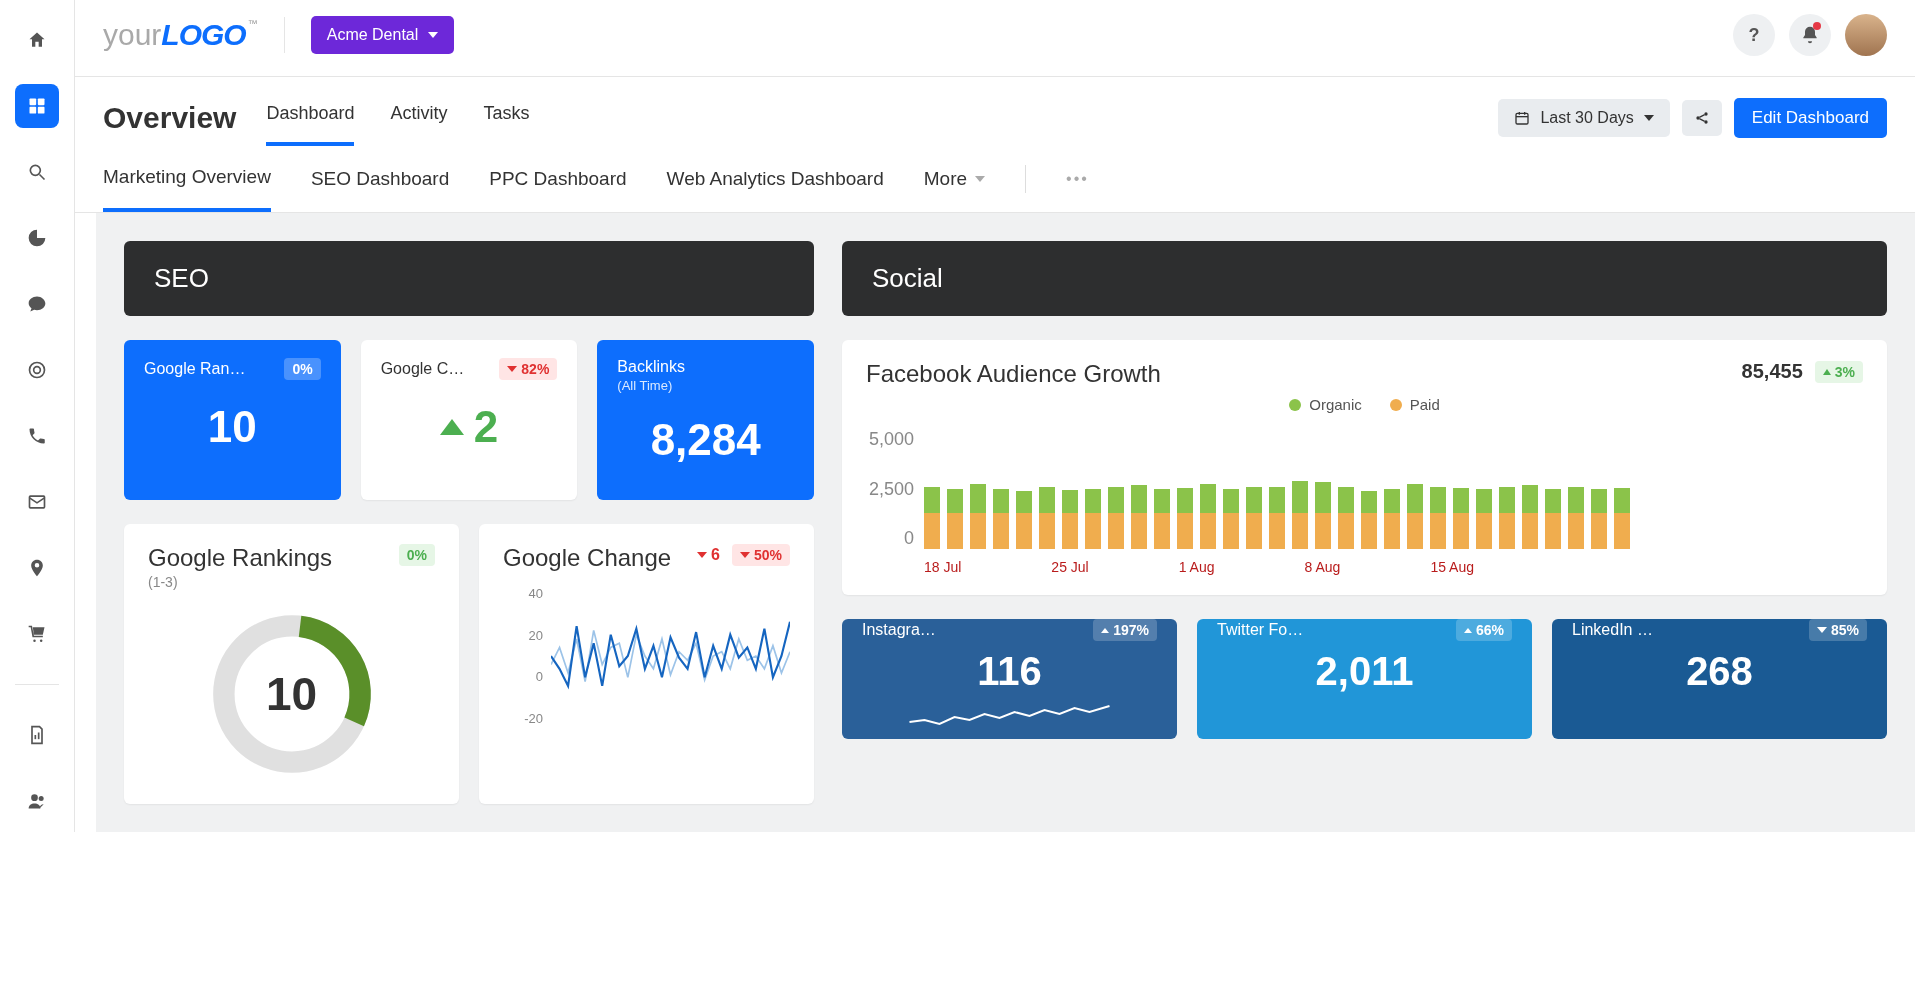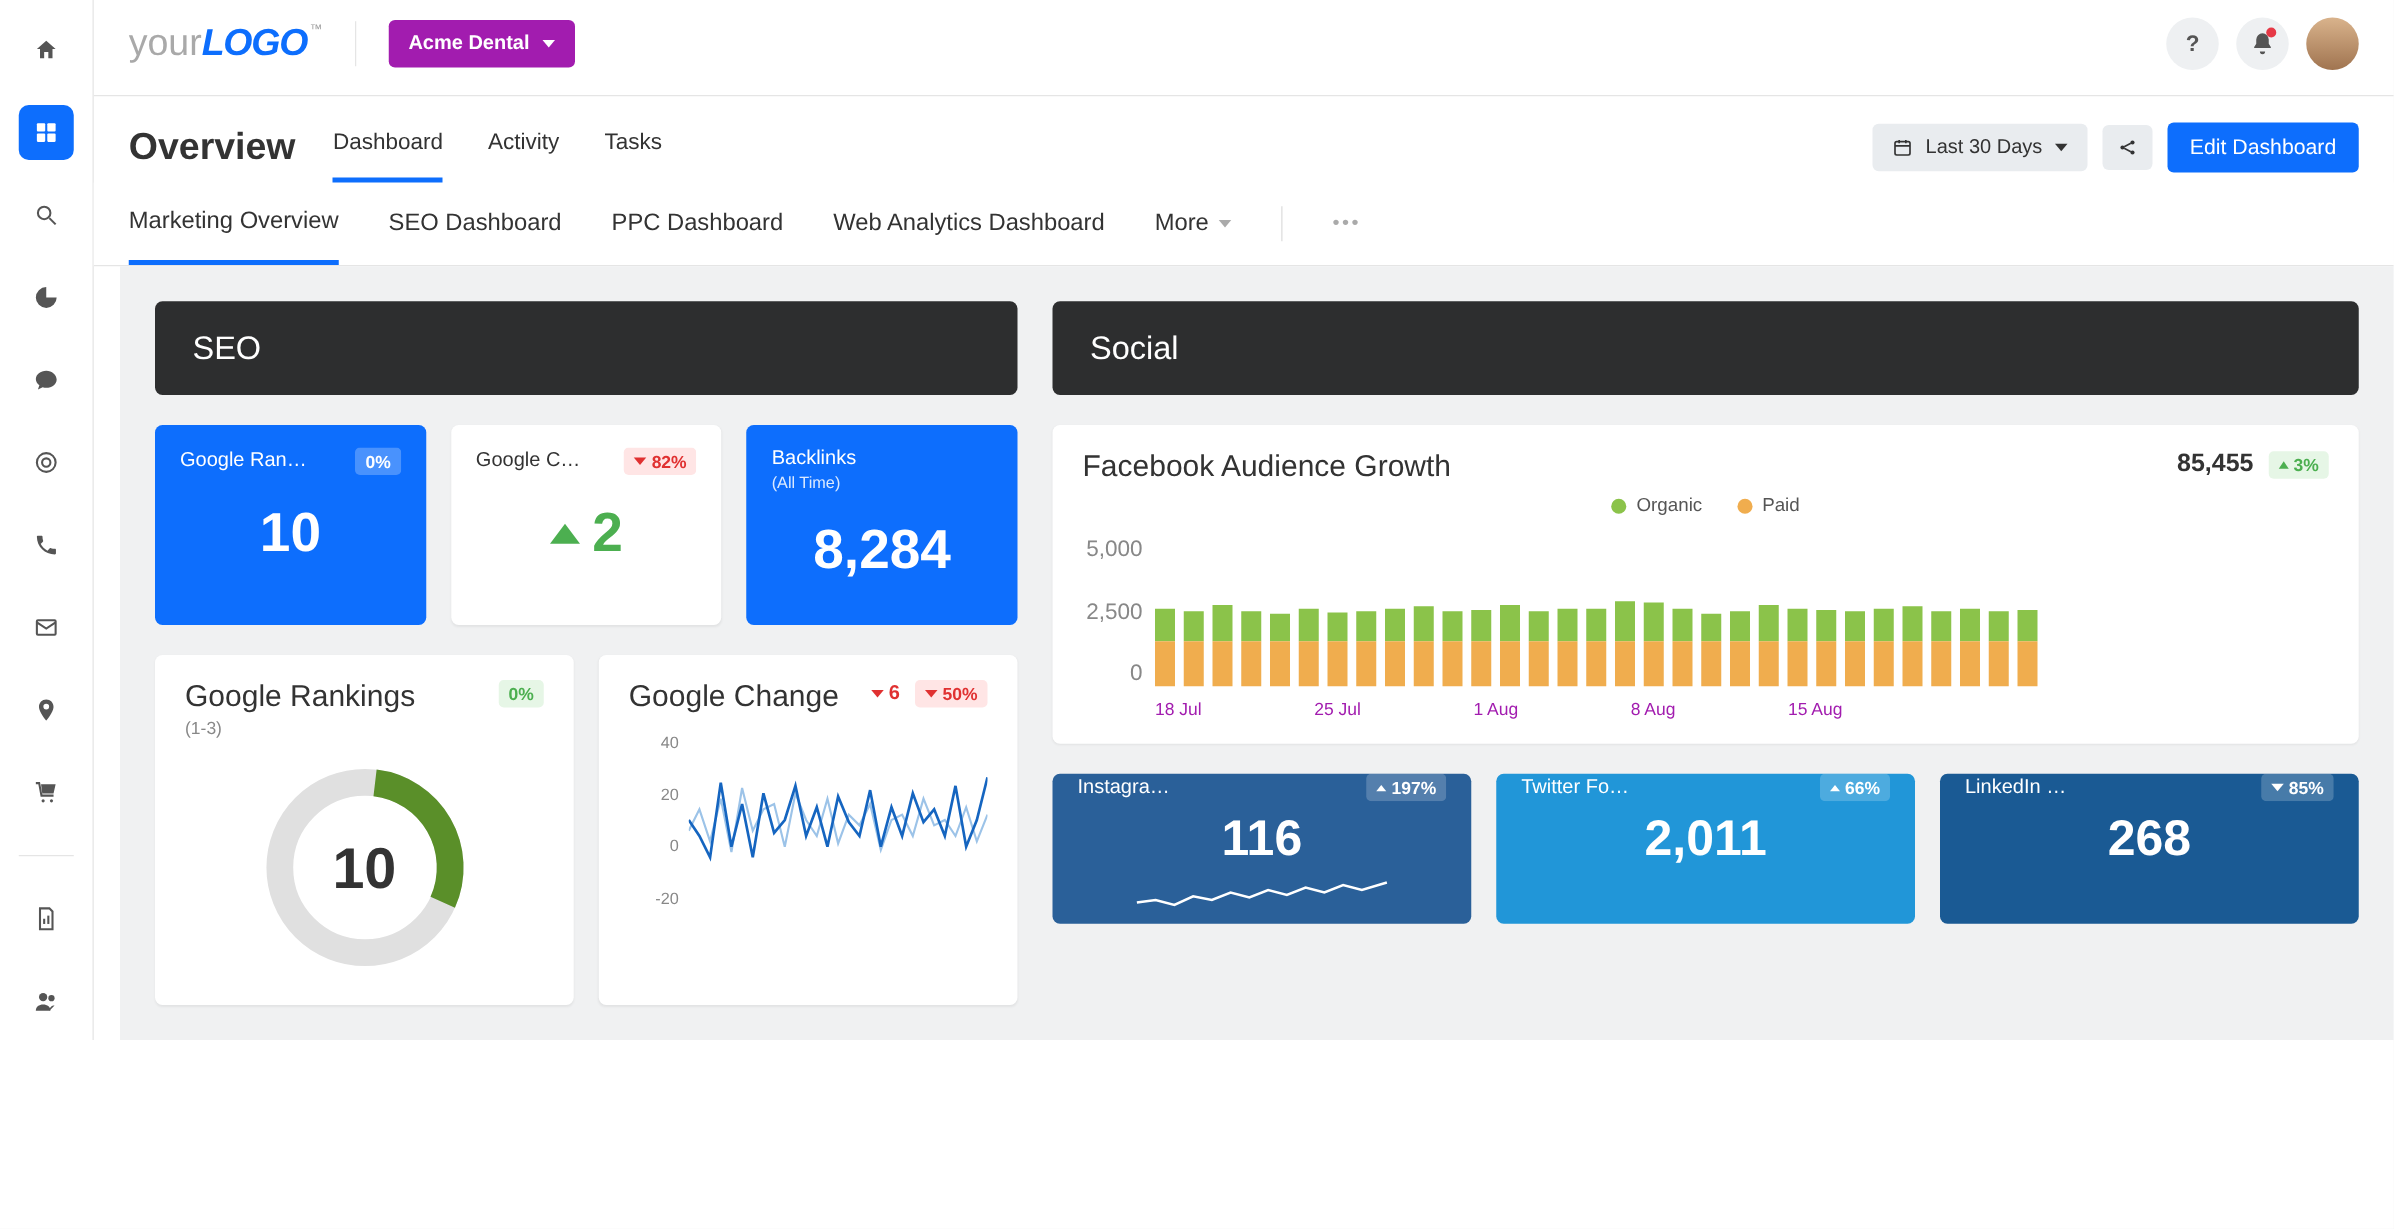"Acme Dental" .client-select { background: #a21caf -> #6d28d9; font-weight: 700 -> 400 }
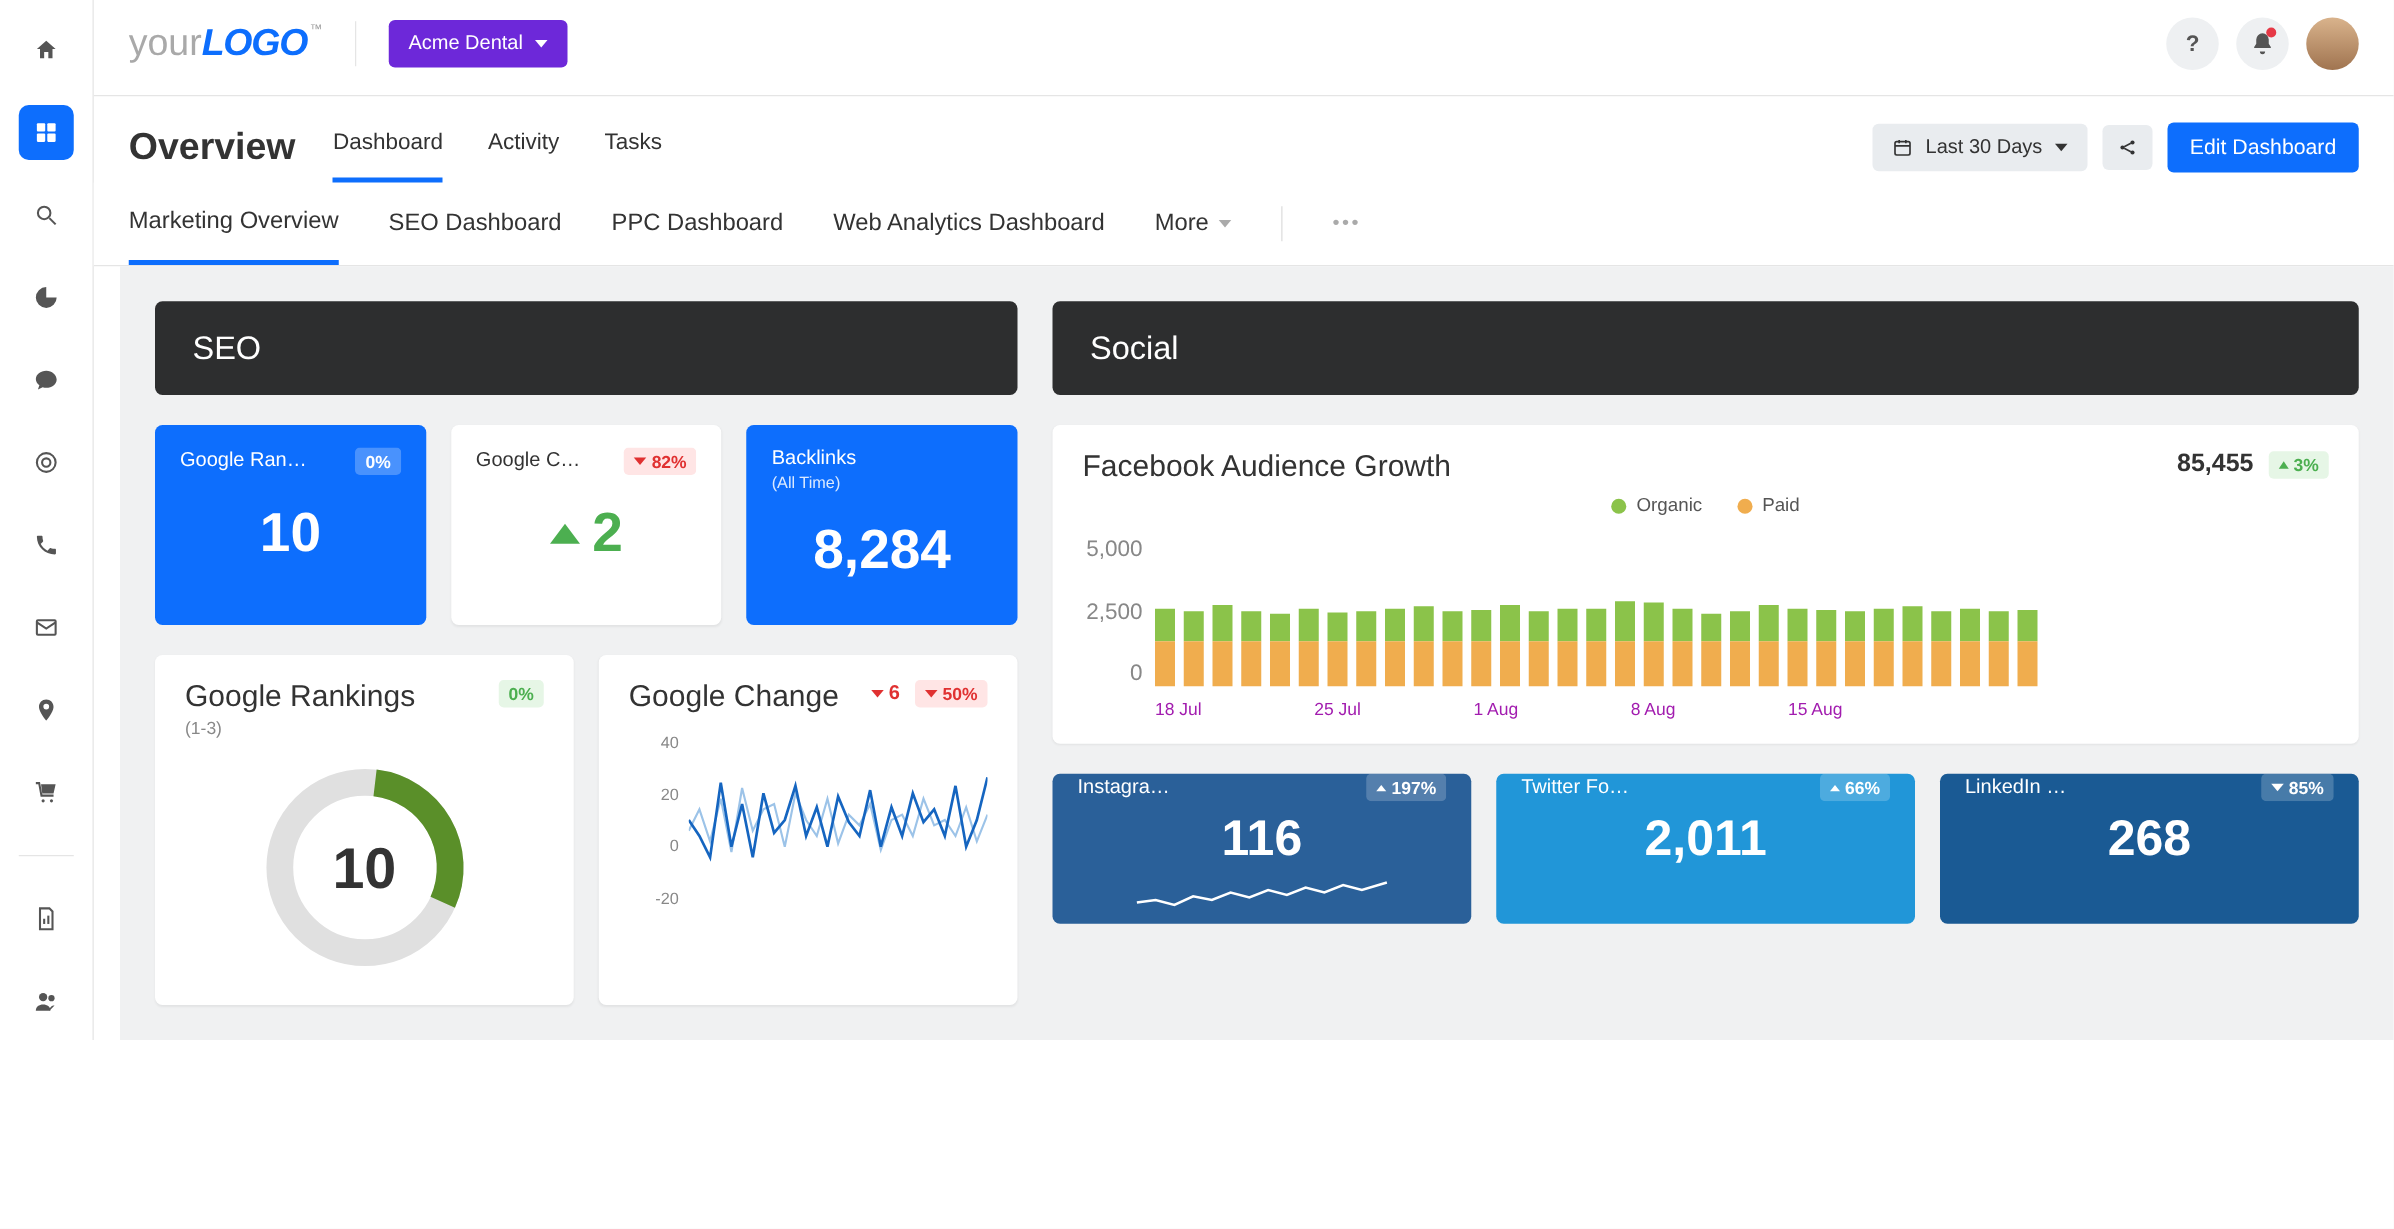"18 Jul" .x-axis { color: #a21caf -> #b91c1c }
